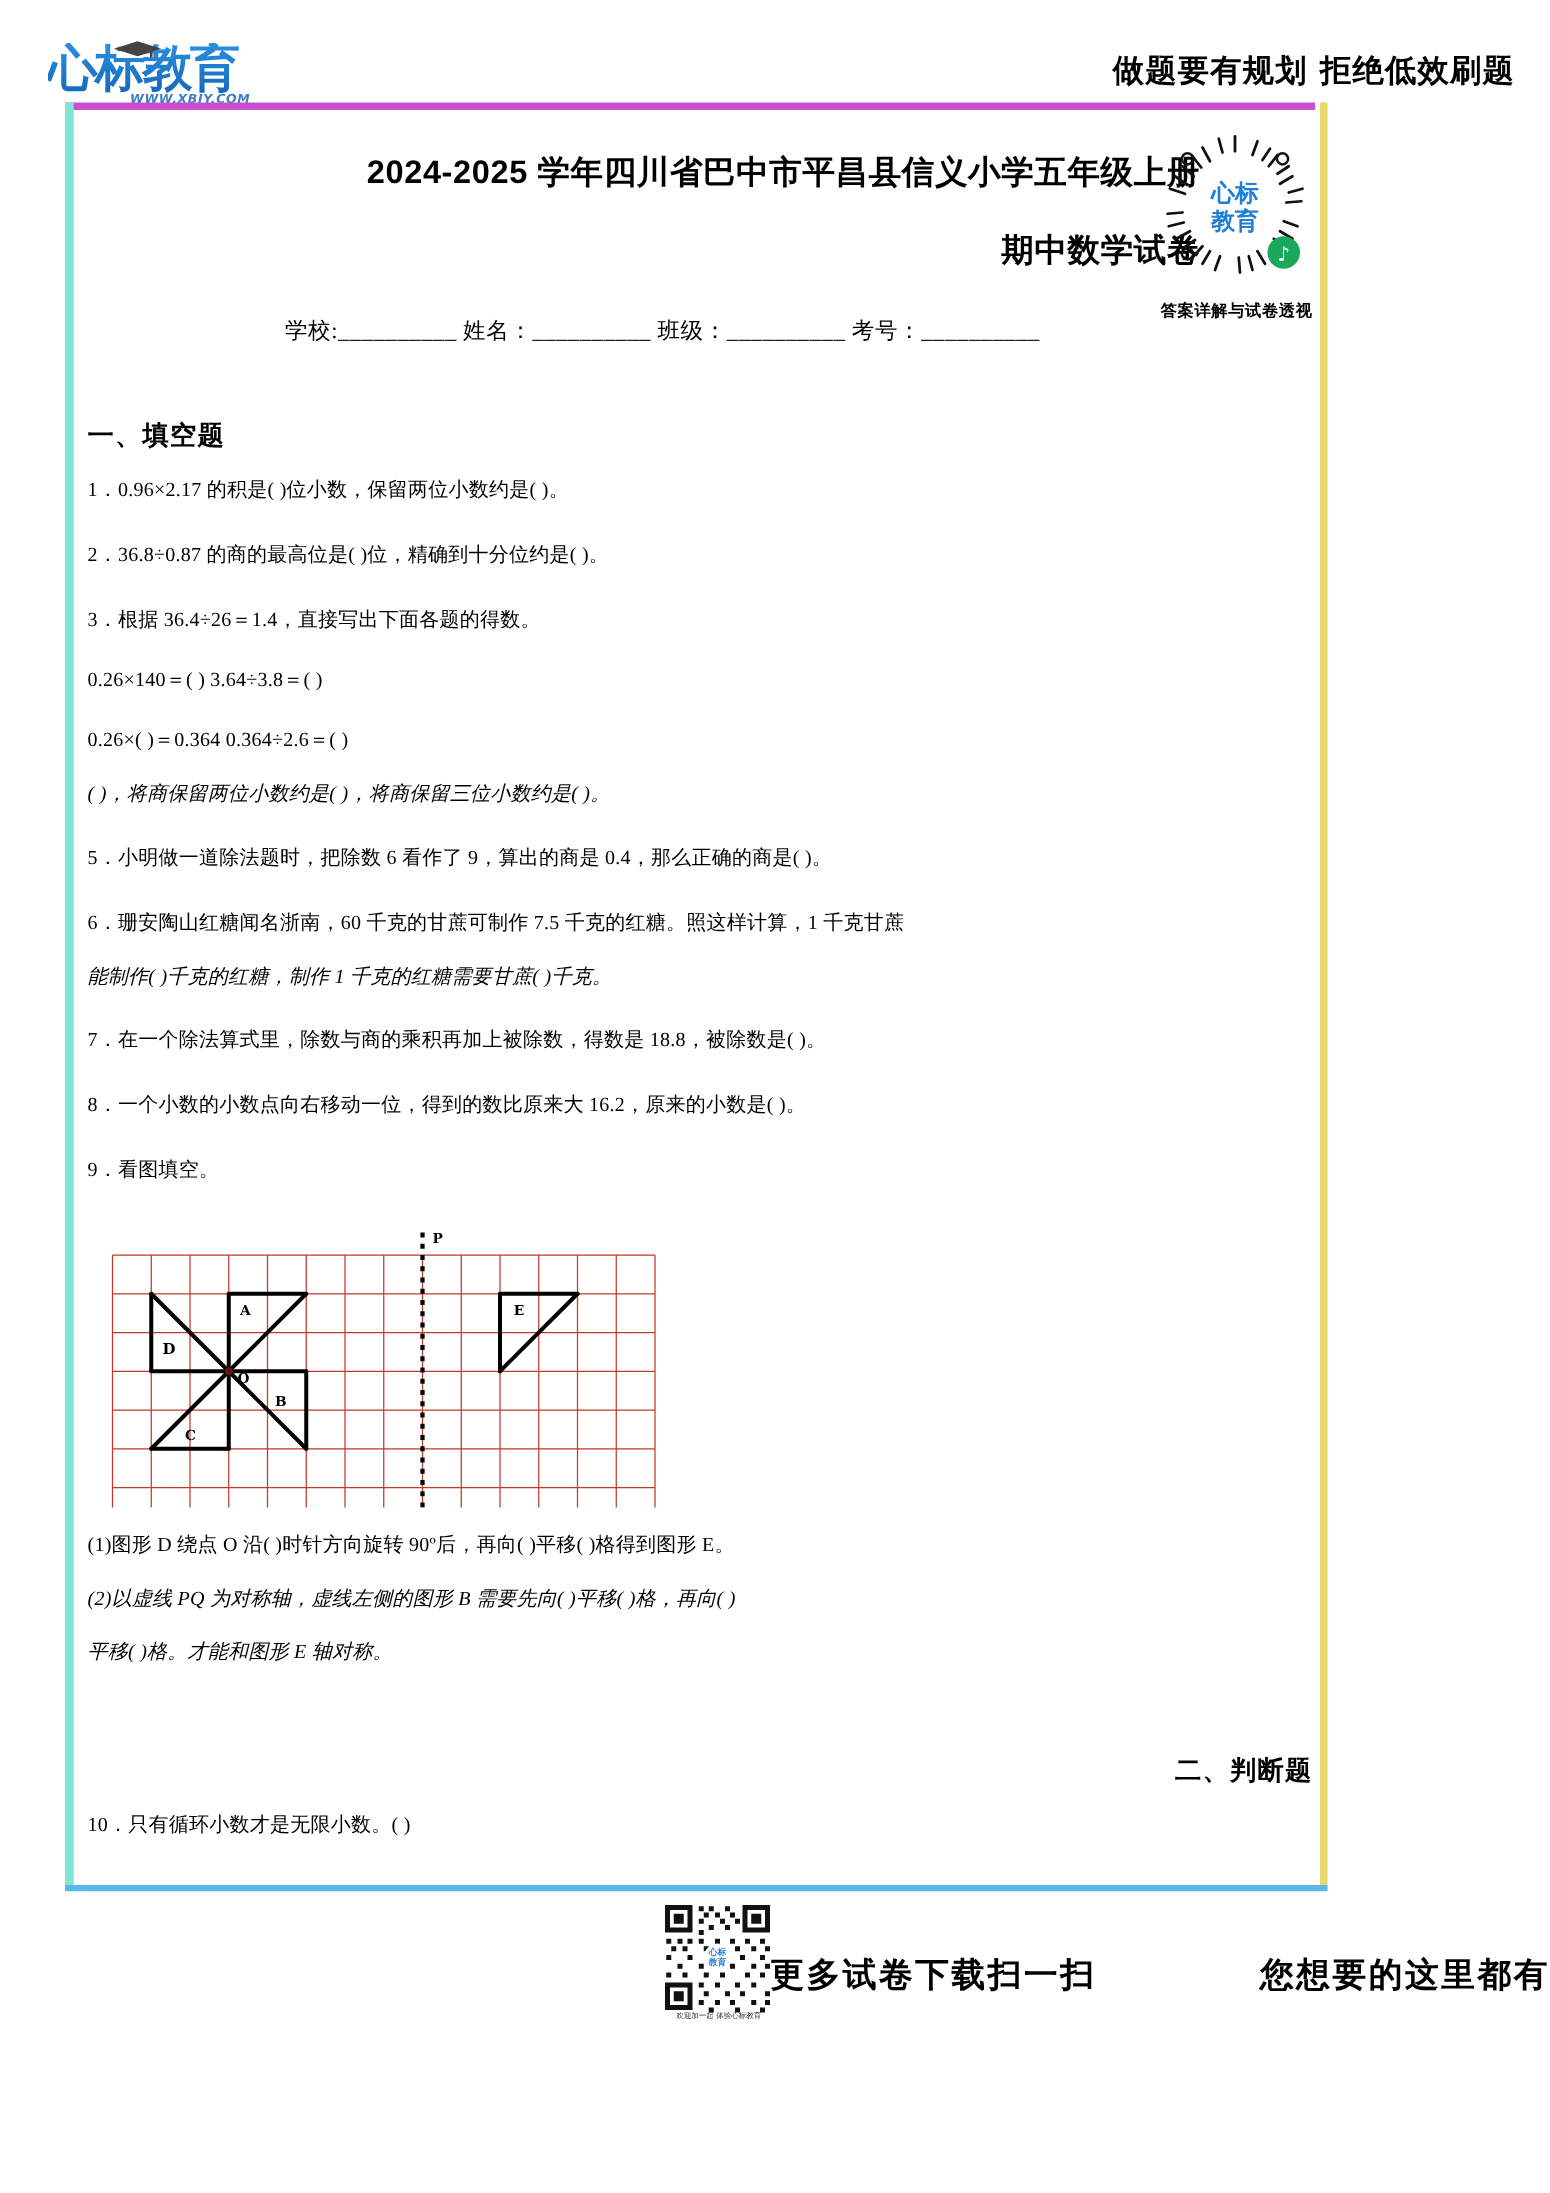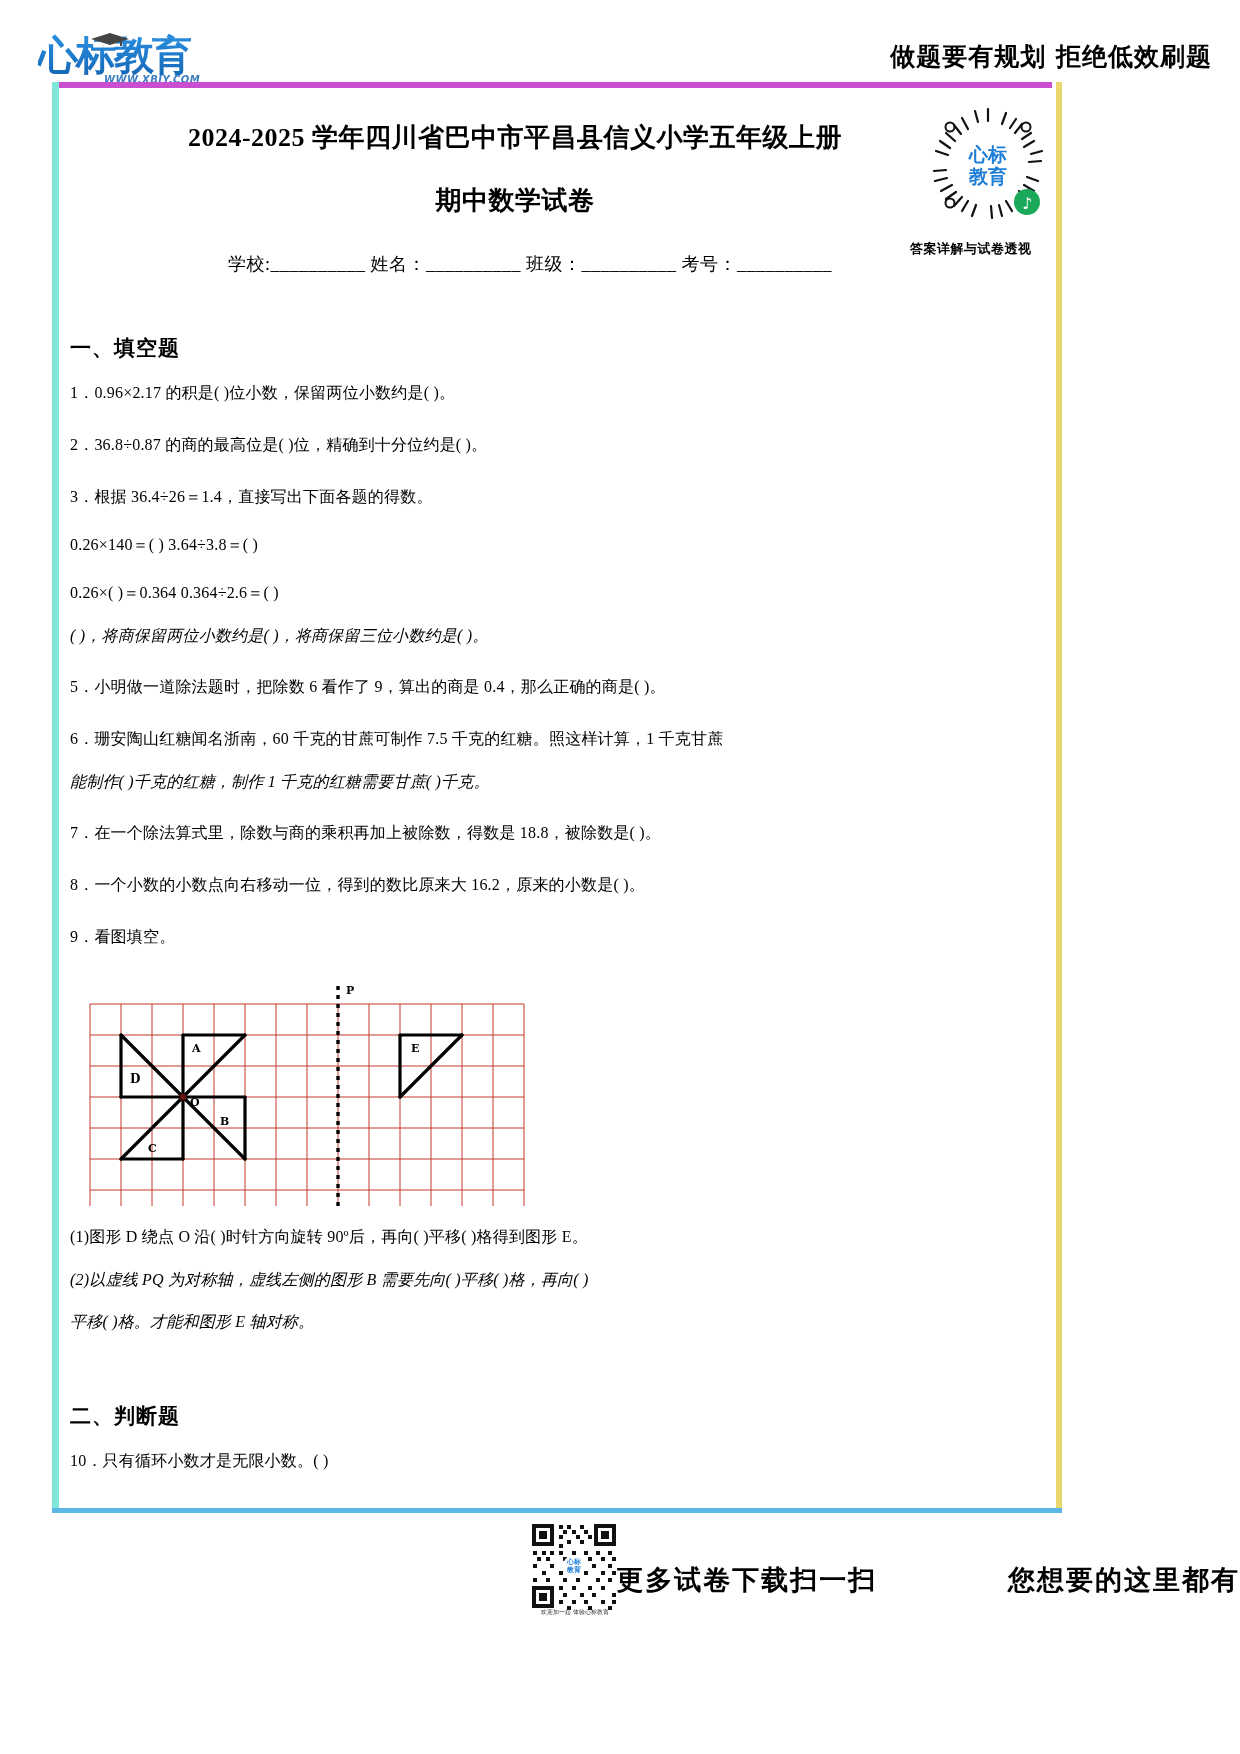"2024-2025 学年四川省巴中市平昌县信义小学五年级上册" .title-1, .title-2 { font-family: Liberation Serif, serif -> Liberation Sans, sans-serif; text-align: center -> right }
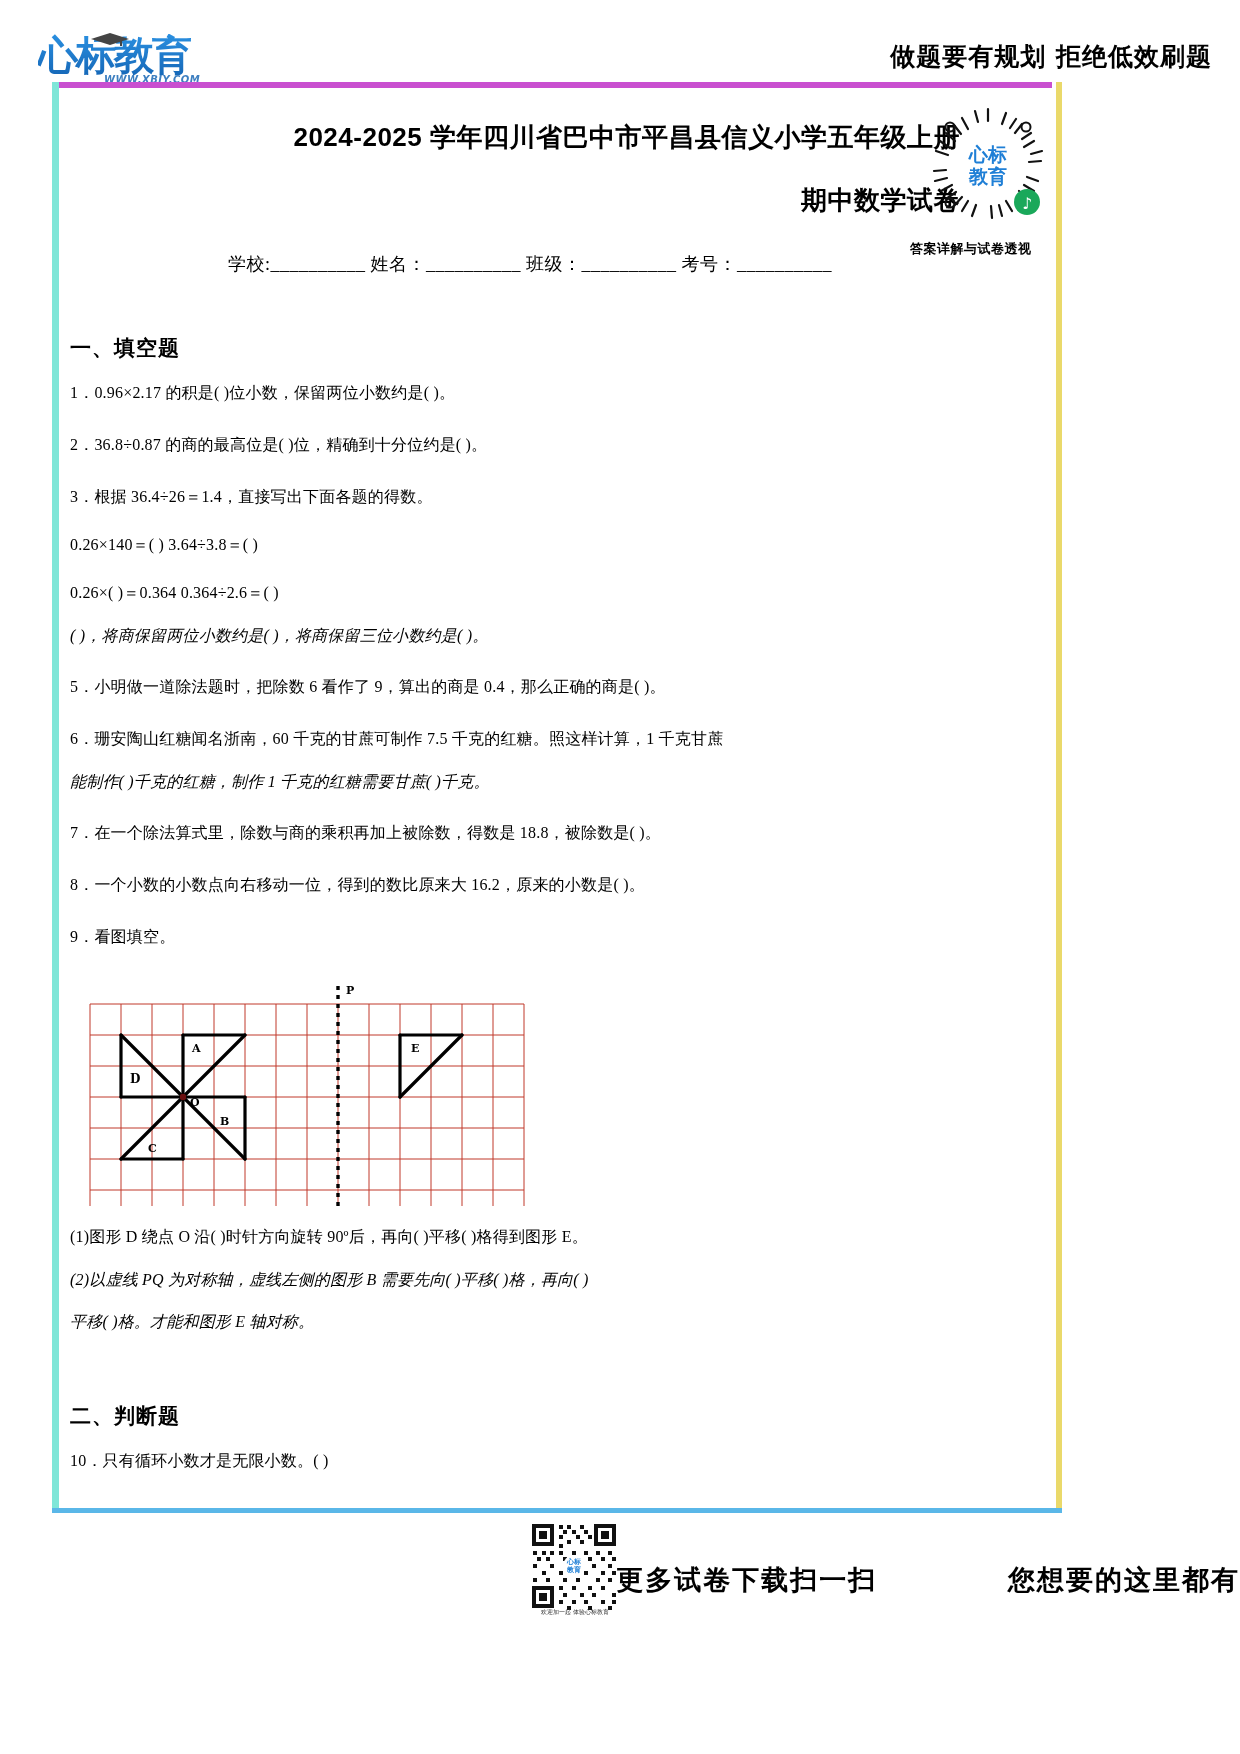"答案详解与试卷透视" .qr-cap { text-align: left -> right }
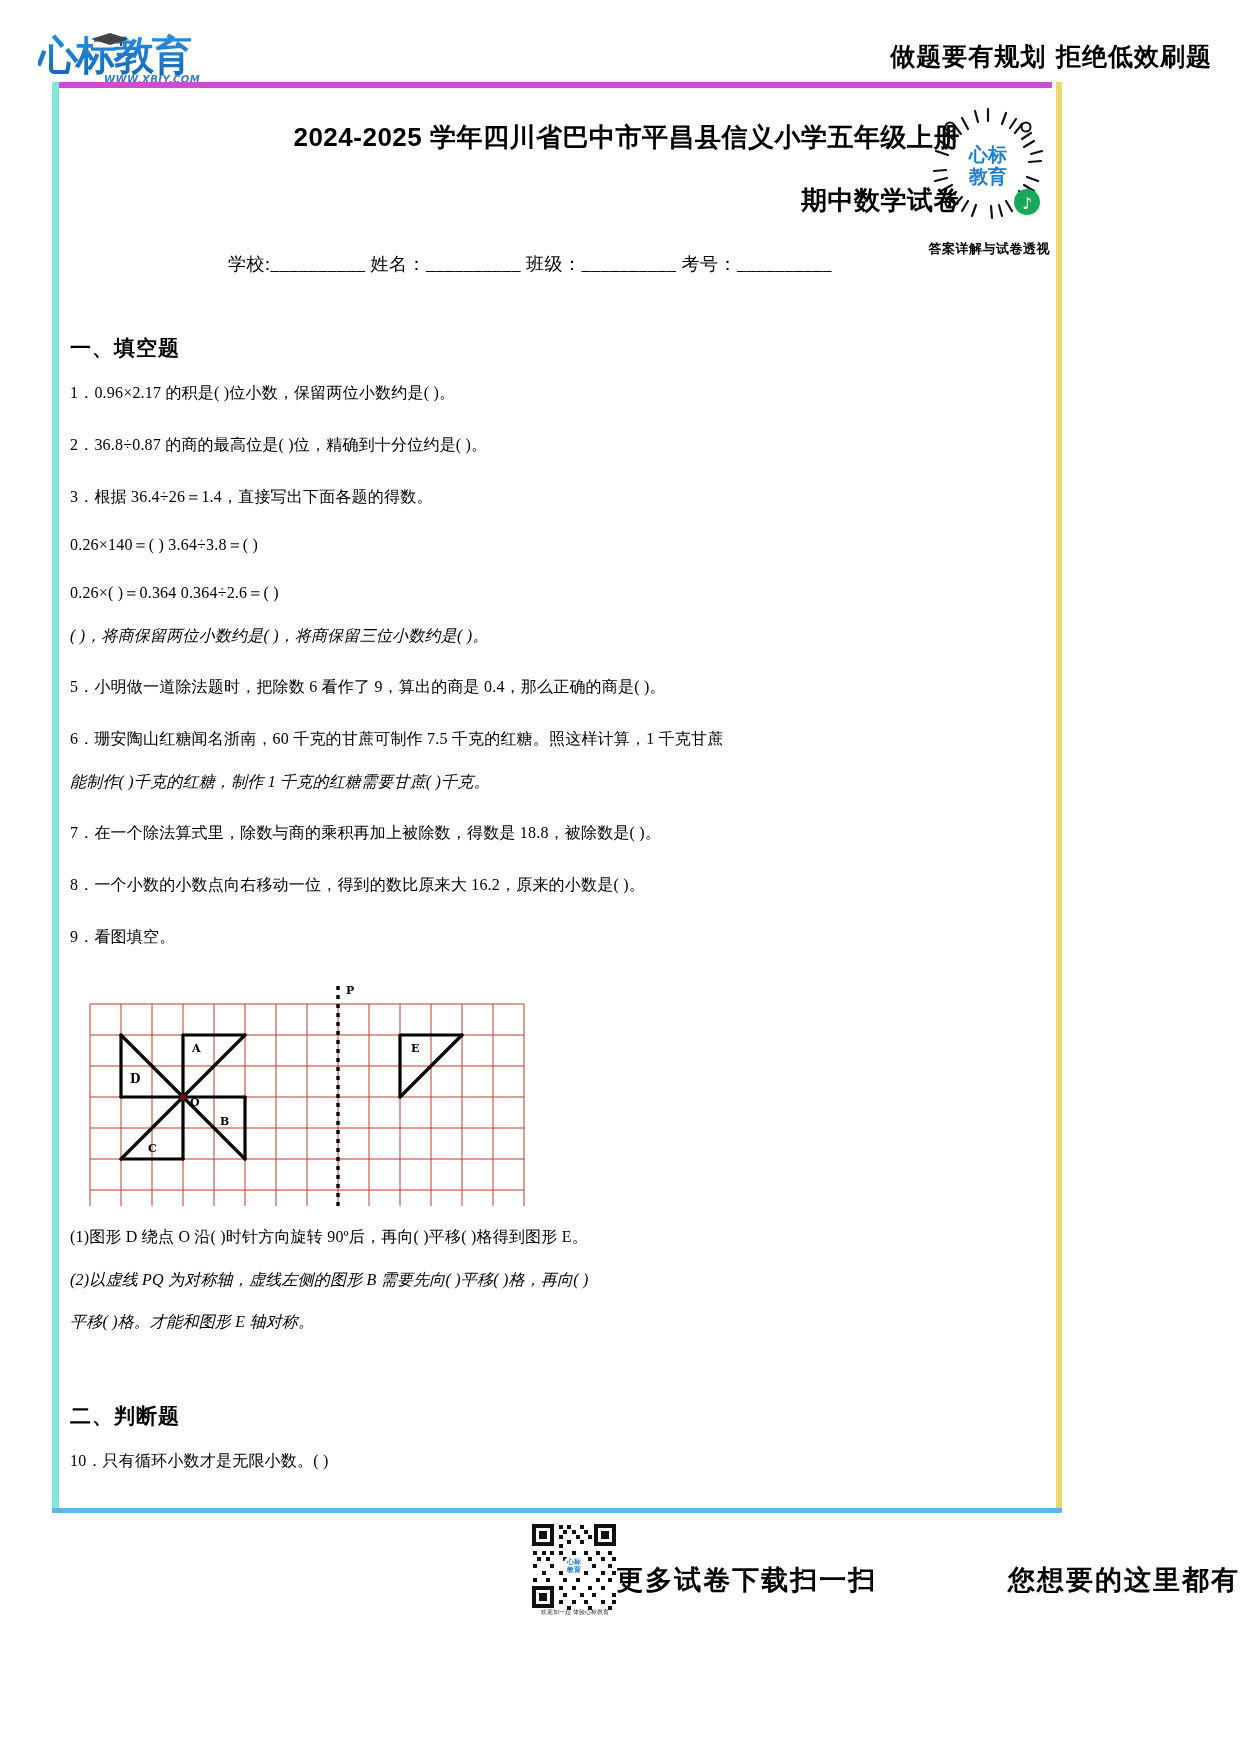"二、判断题" h2.sec.second { text-align: none -> right }
